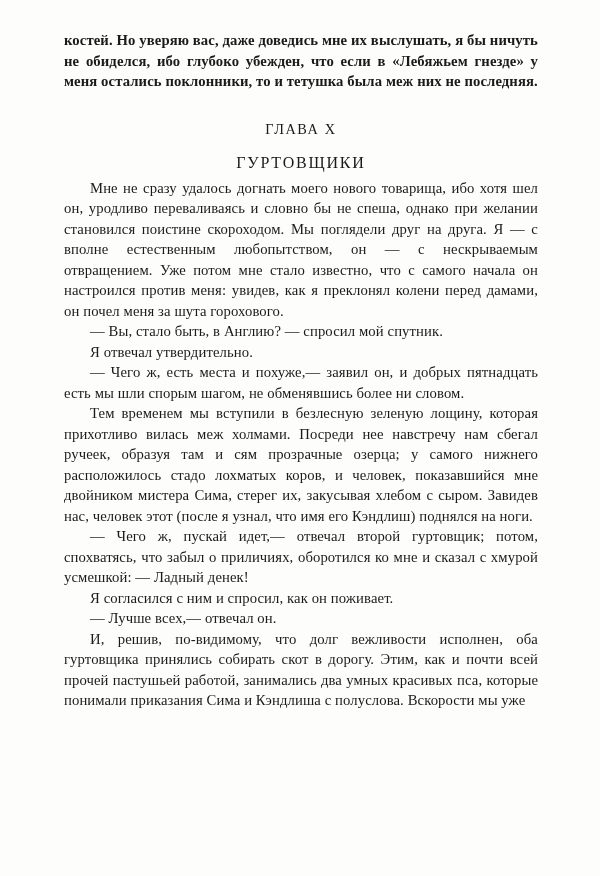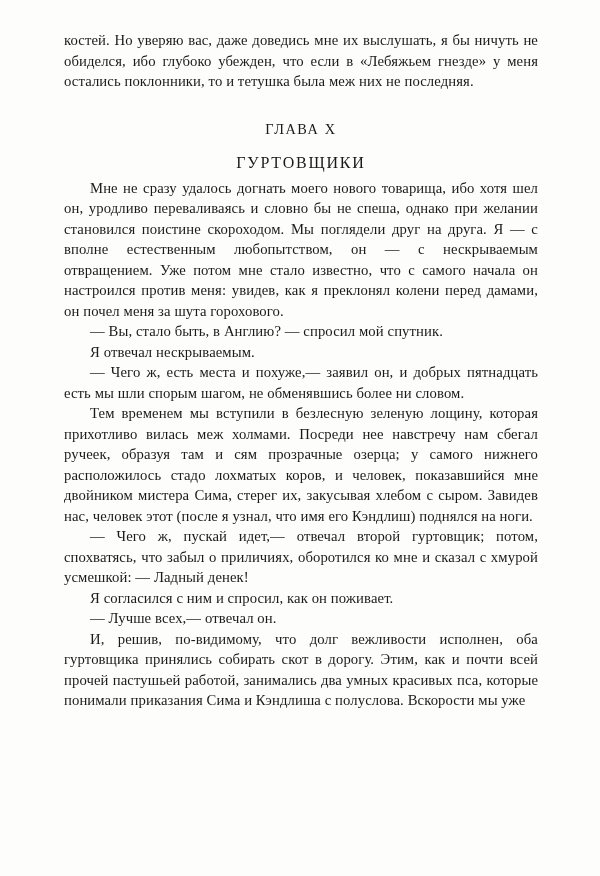"костей. Но уверяю вас, даже" p.noindent { font-weight: none -> bold }
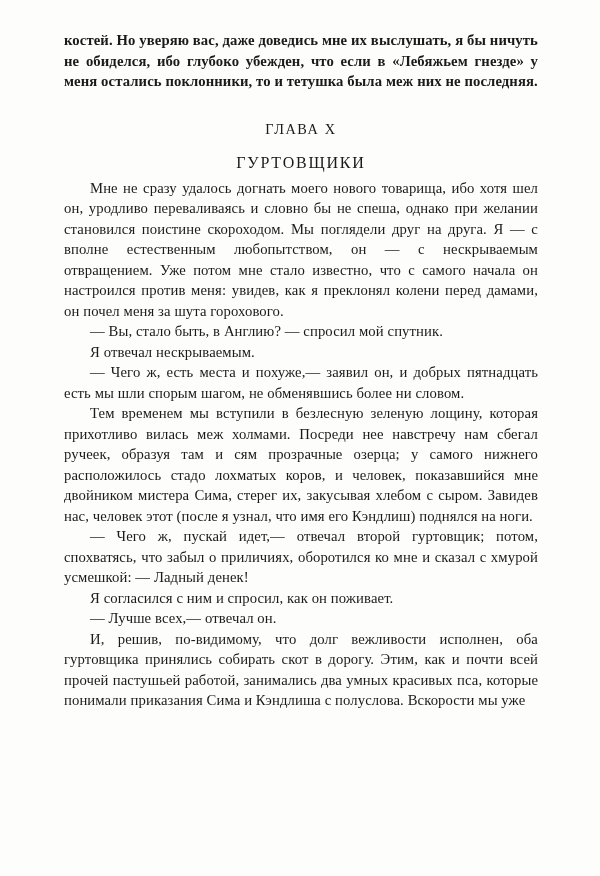"Я отвечал нескрываемым." p.indent { text: нескрываемым -> утвердительно }
